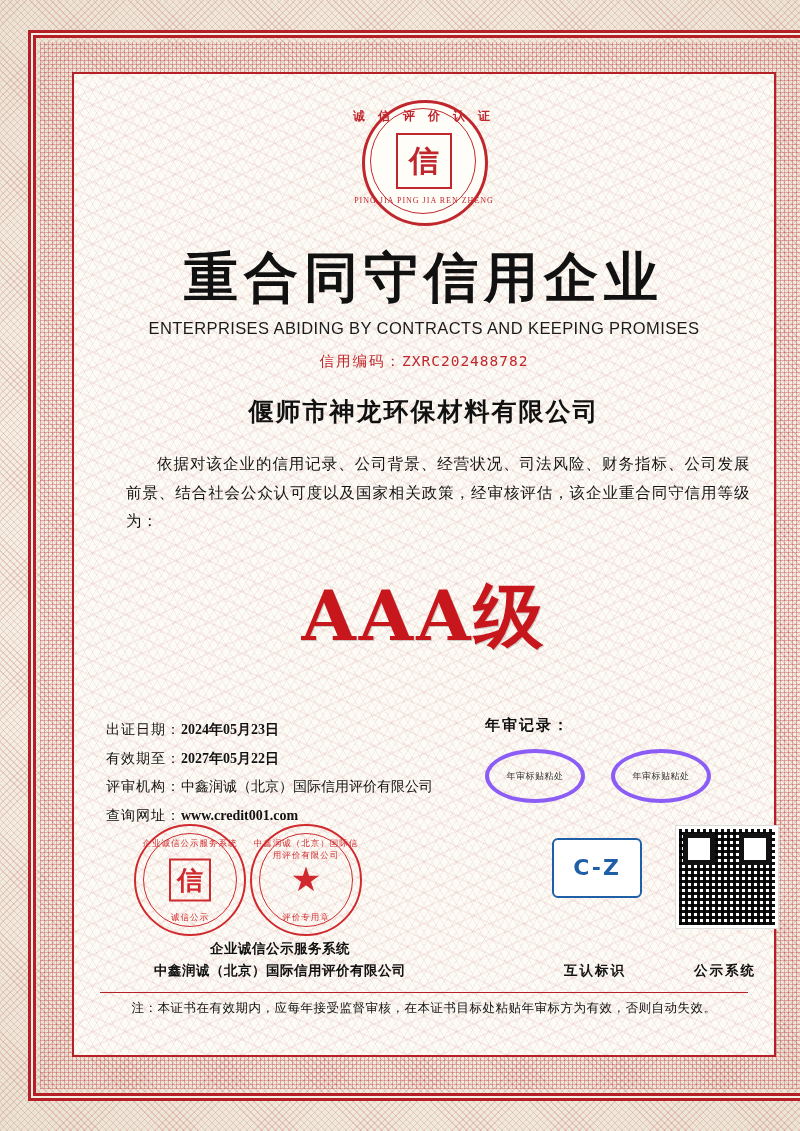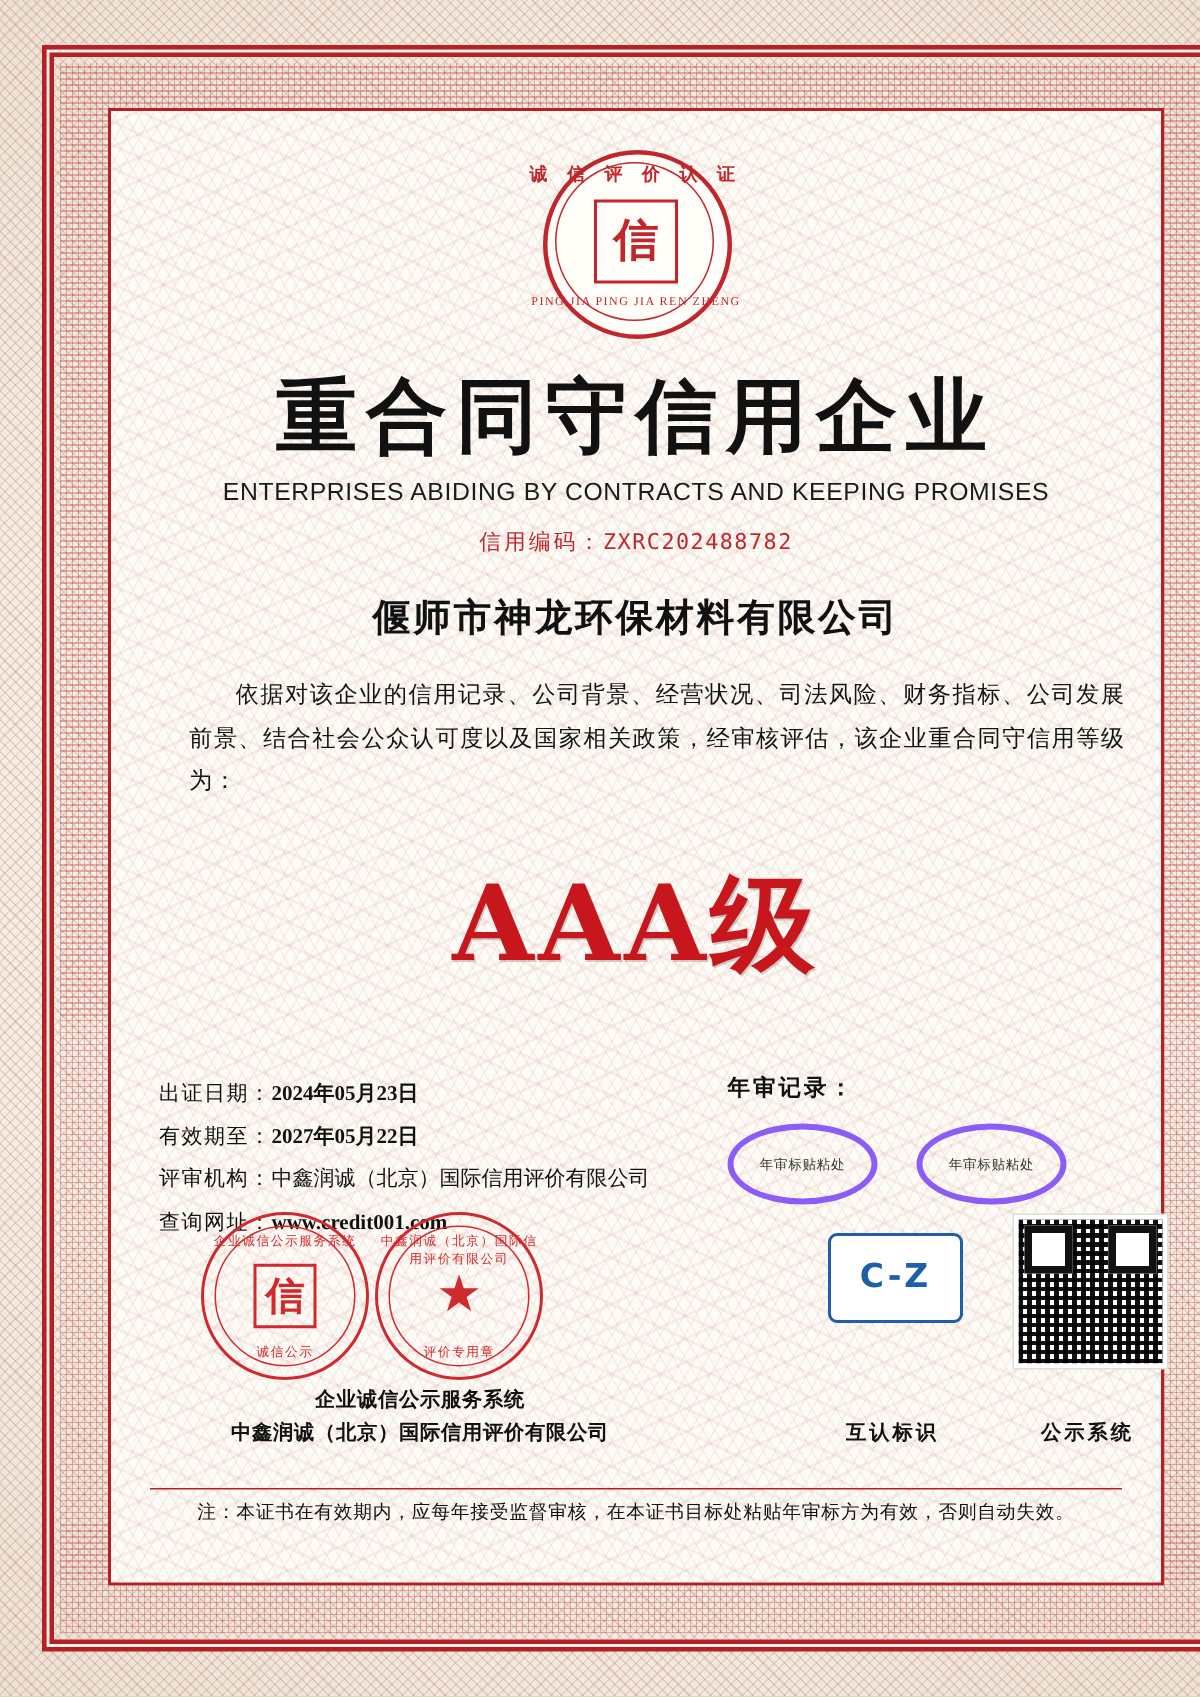"注：本证书在有效期内，应每年接受监督审核，在本证书目标处粘贴年审标方为有效，否则" .note { margin-top: 20px -> 4px }
